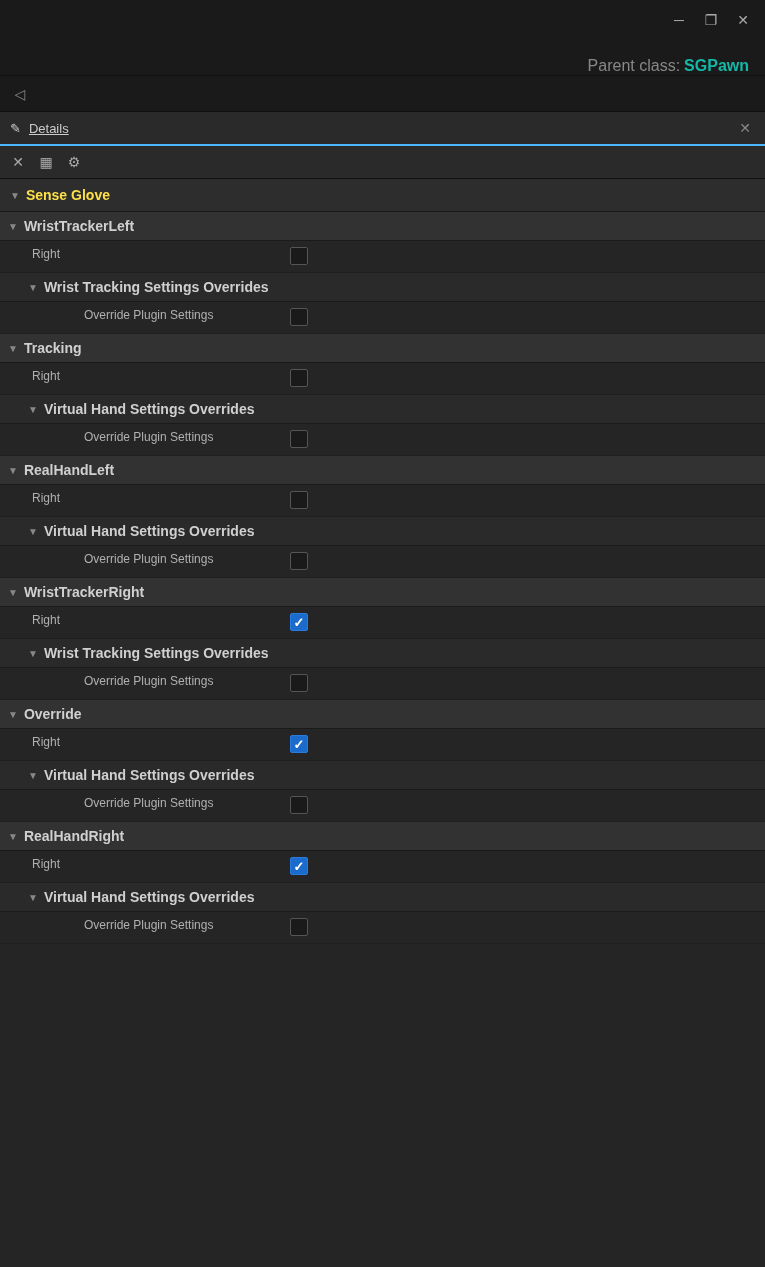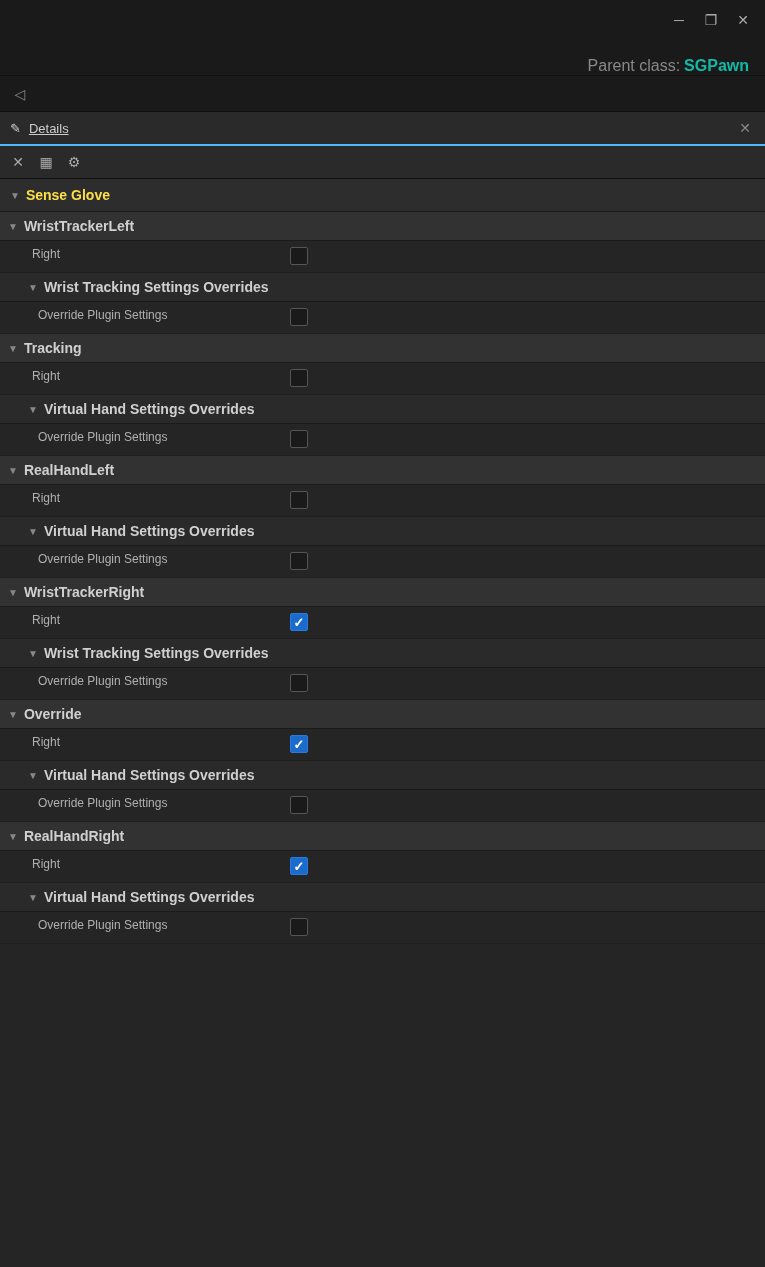"Override Plugin Settings" .prop-label.indented { padding-left: 38px -> 84px }
